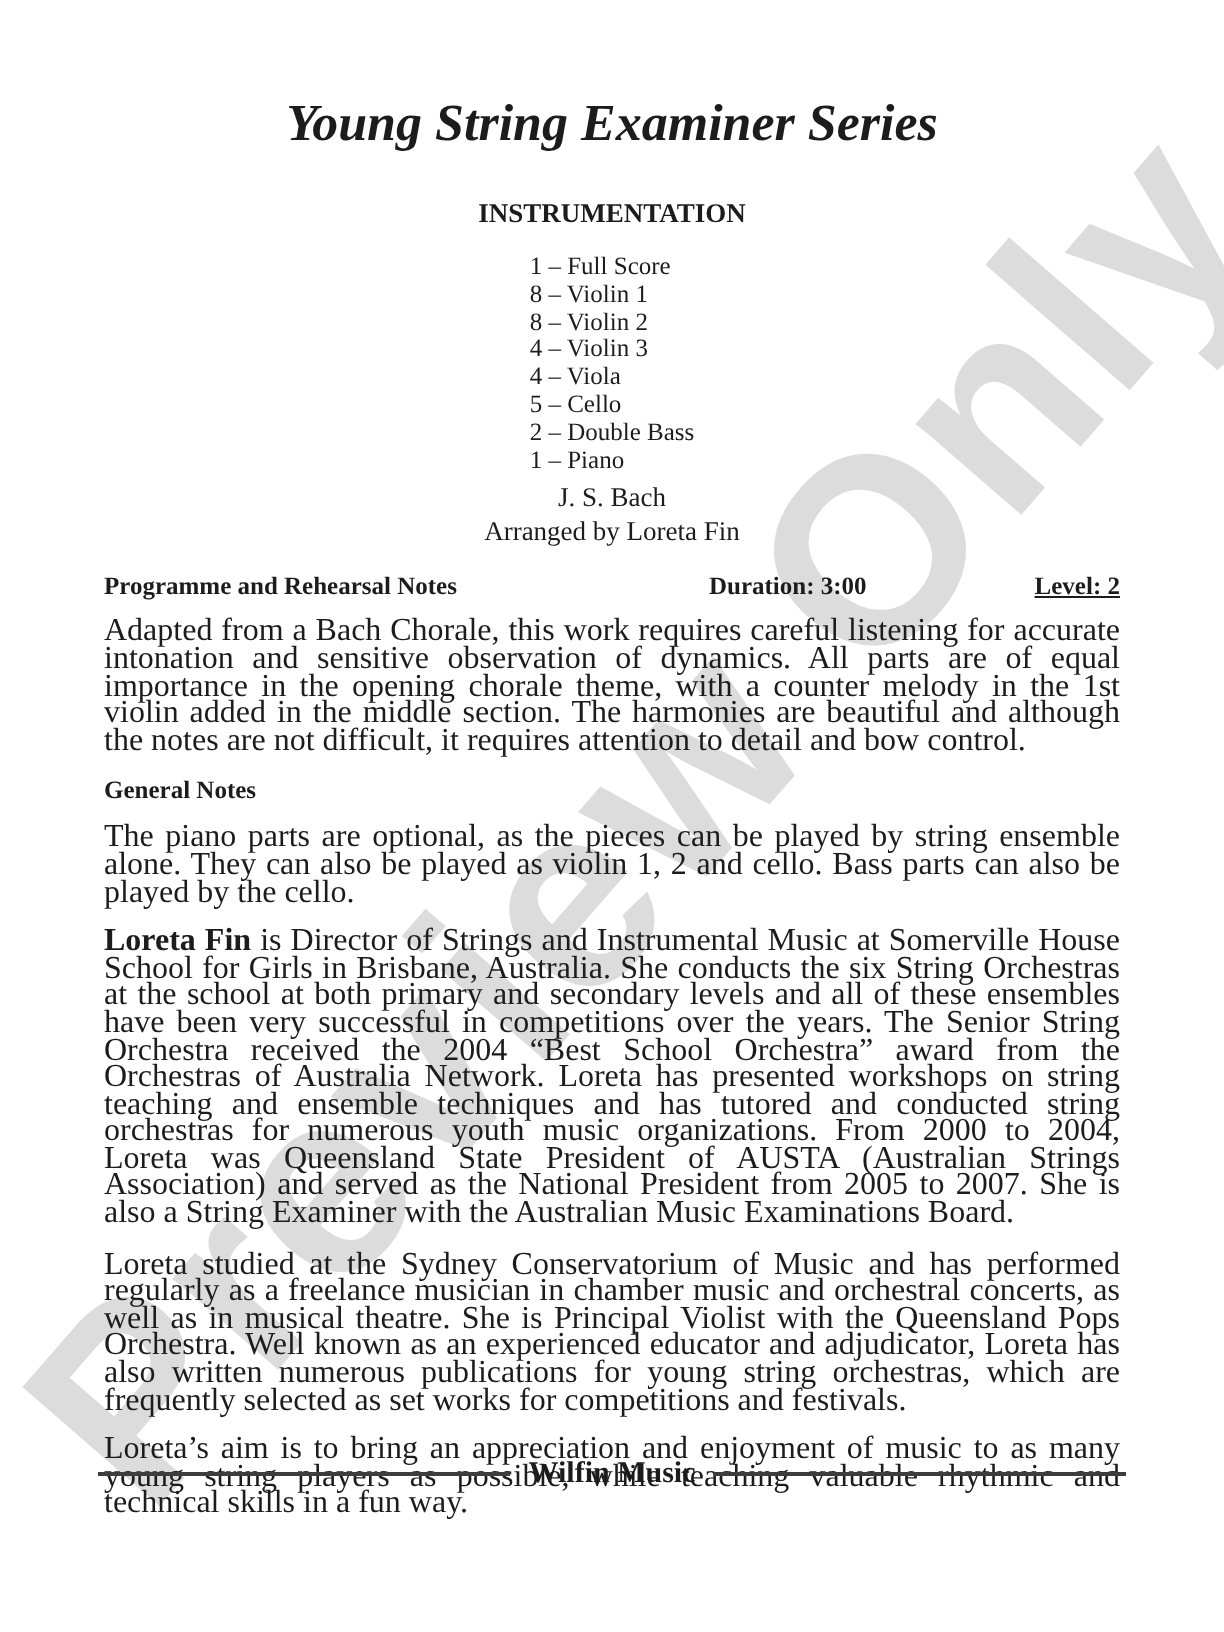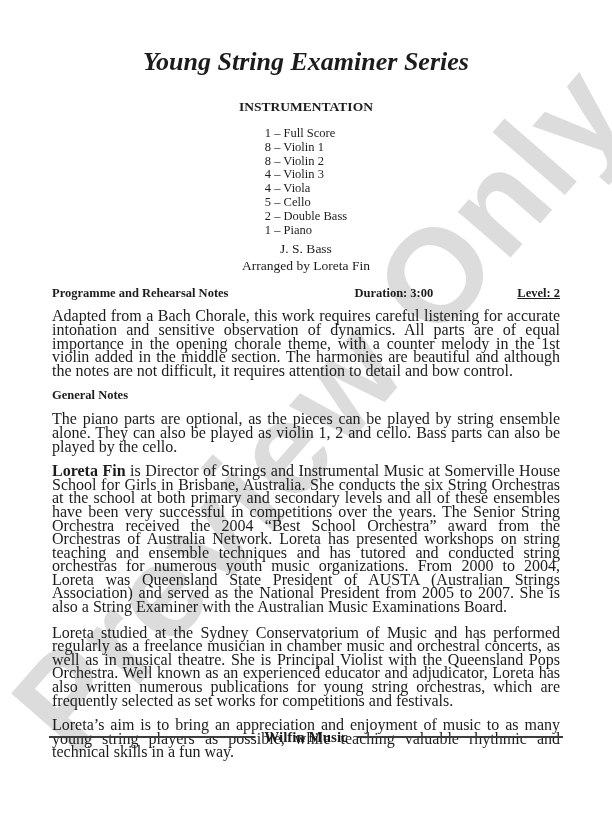"J. S. Bass" div.composer { text: Bass -> Bach }
